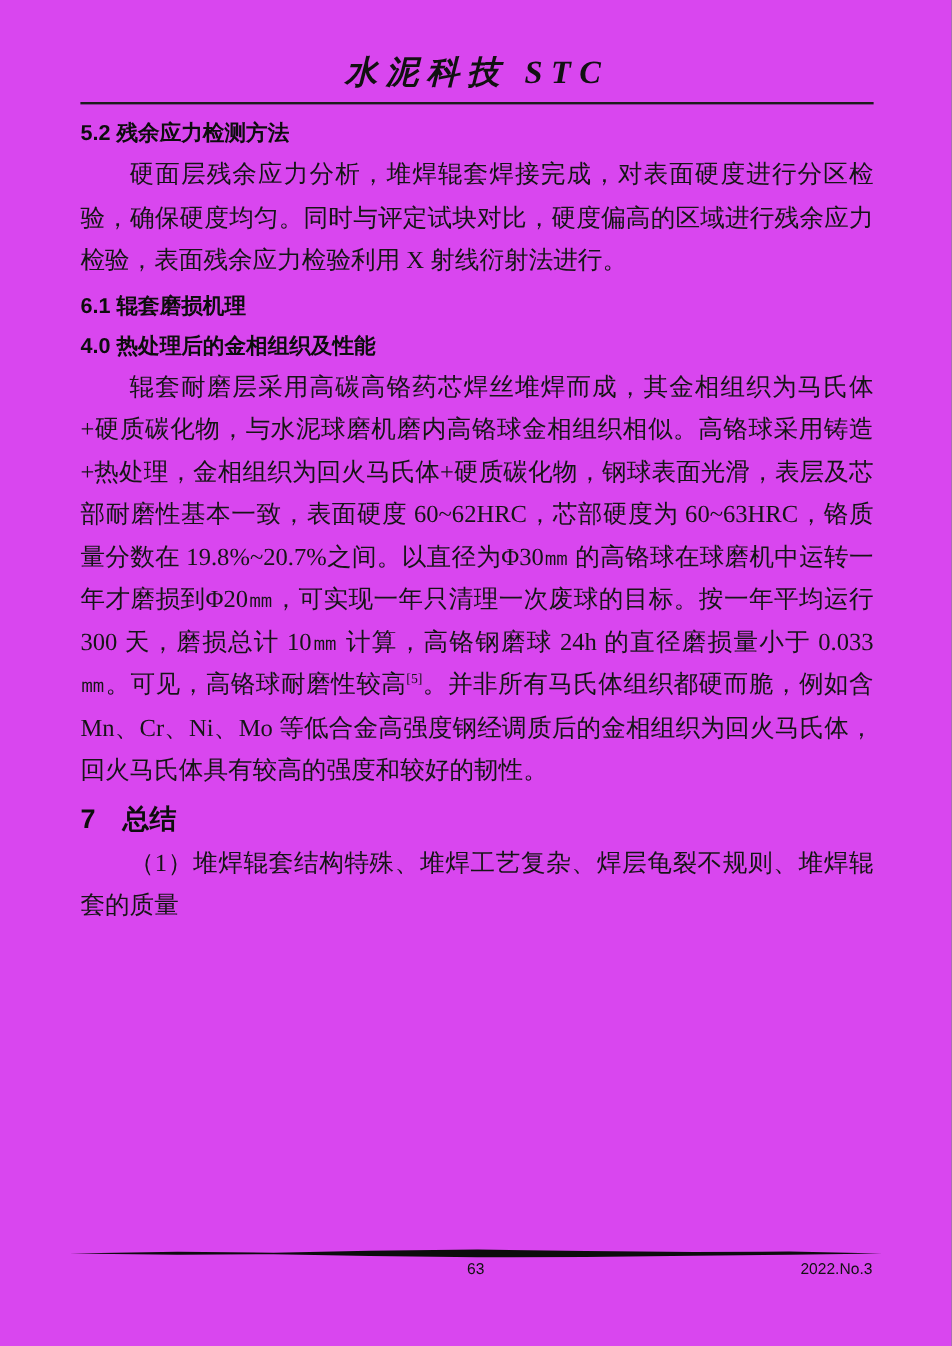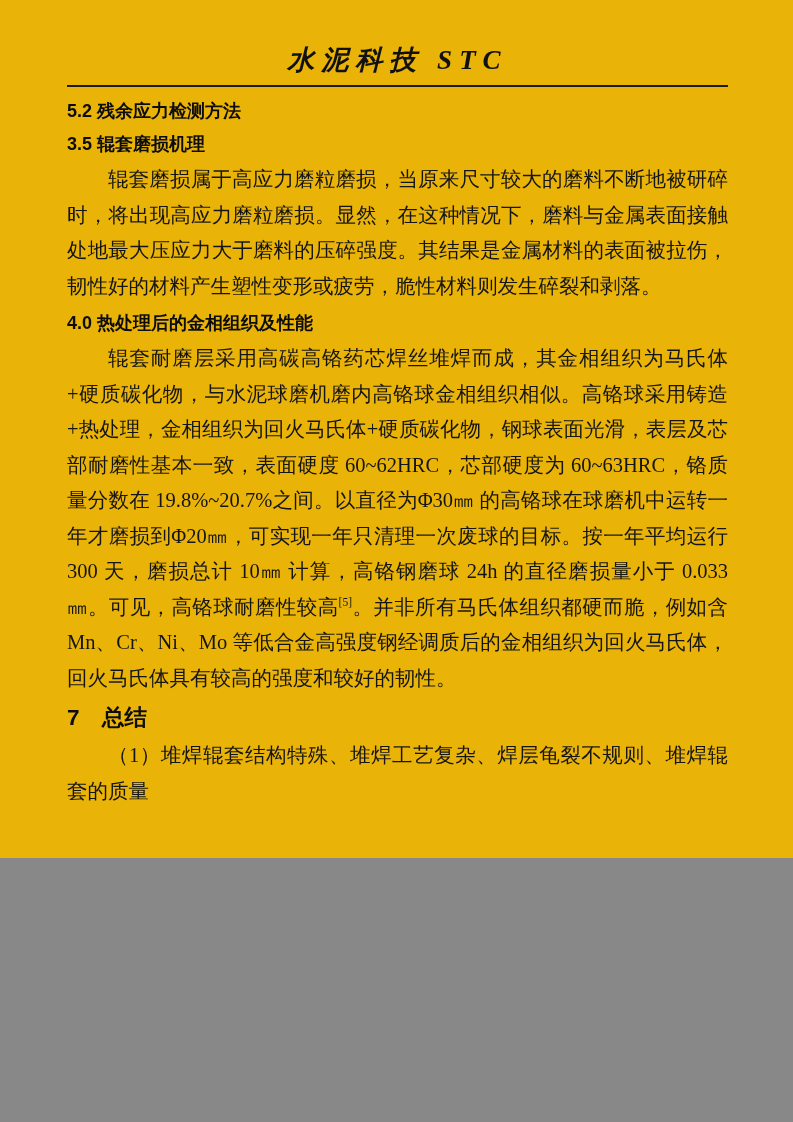"水泥科技 STC" .page { background: #eab308 -> #d946ef; height: 858px -> 1122px }
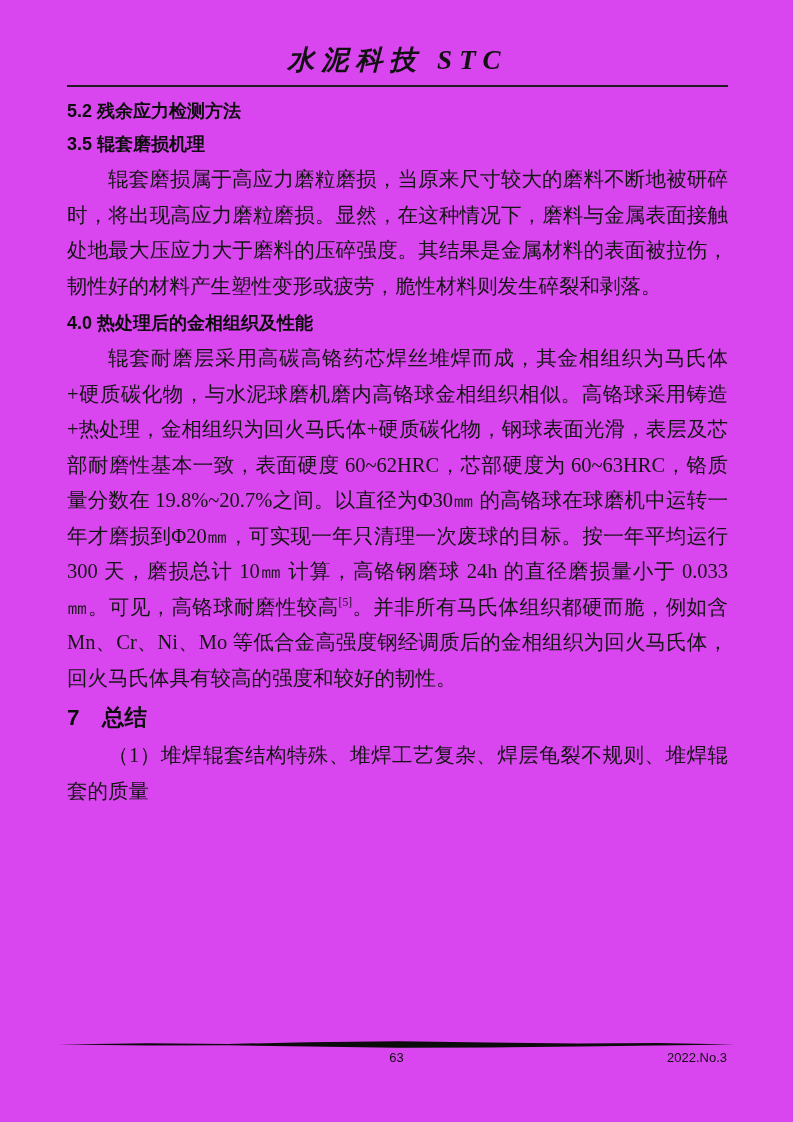"硬面层残余应力分析，堆焊辊套焊接完成，对表面硬度进行分区检验，确保硬度均匀。同时" p.body-text { html: none -> <p>硬面层残余应力分析，堆焊辊套焊接完成，对表面硬度进行分区检验，确保硬度均匀。同时与评定试块对比，硬度偏高的区域进行残余应力检验，表面残余应力检验利用 X 射线衍射法进行。</p> }
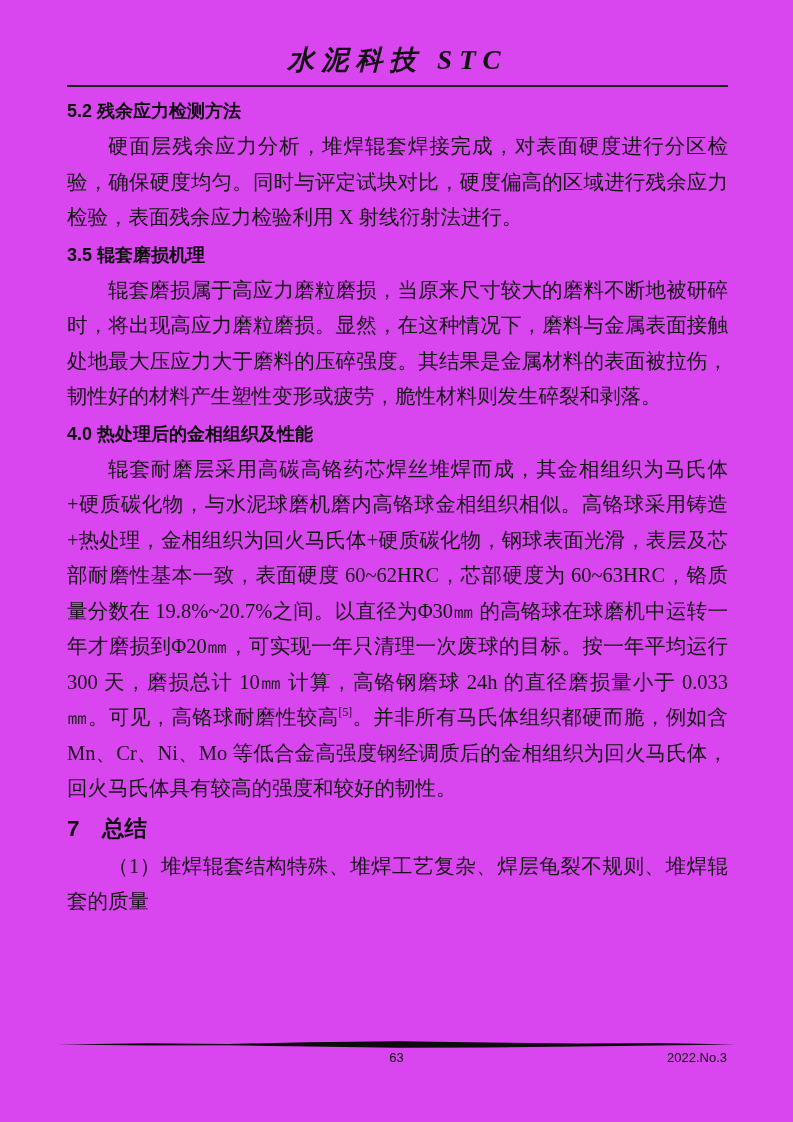"3.5 辊套磨损机理" h3.sec2 { text: 3.5 -> 6.1 }
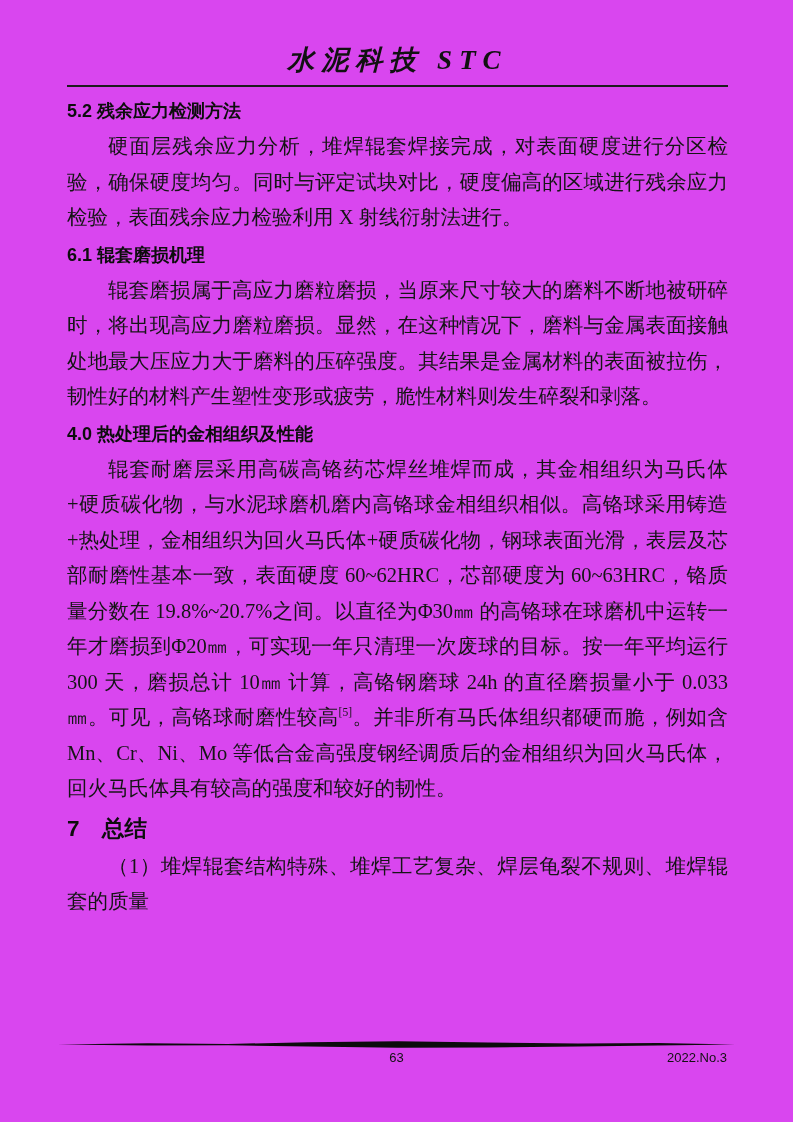"辊套磨损属于高应力磨粒磨损，当原来尺寸较大的磨料不断地被研碎时，将出现高应力磨粒" p.body-text { html: <p>辊套磨损属于高应力磨粒磨损，当原来尺寸较大的磨料不断地被研碎时，将出现高应力磨粒磨损。显然，在这种情况下，磨料与金属表面接触处地最大压应力大于磨料的压碎强度。其结果是金属材料的表面被拉伤，韧性好的材料产生塑性变形或疲劳，脆性材料则发生碎裂和剥落。</p> -> none }
